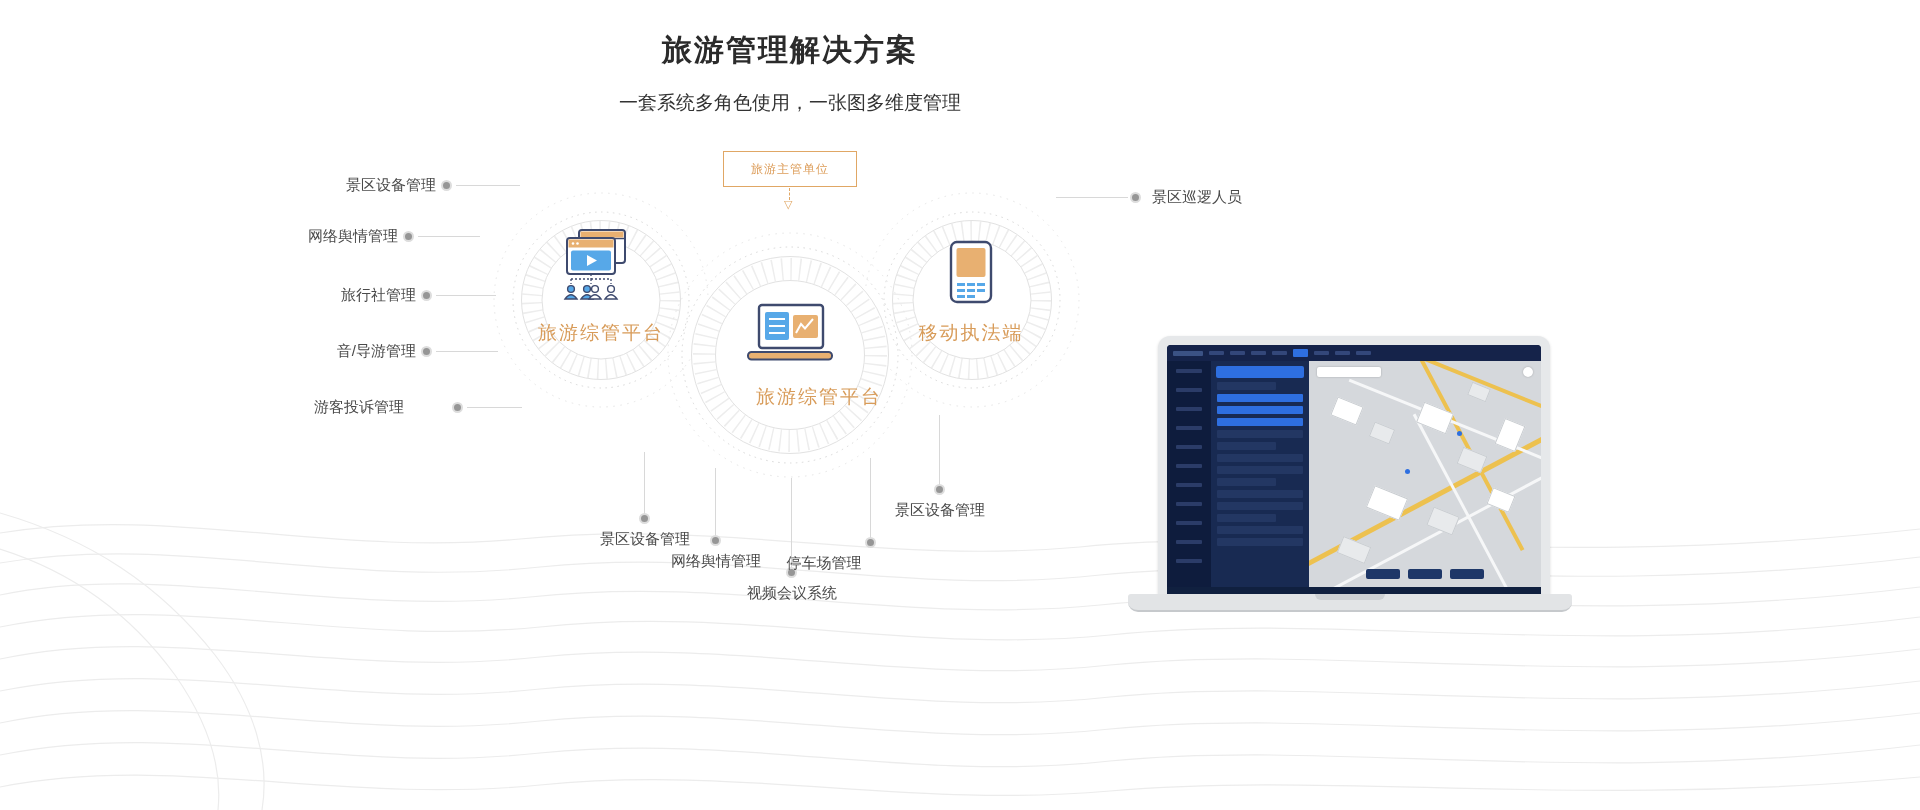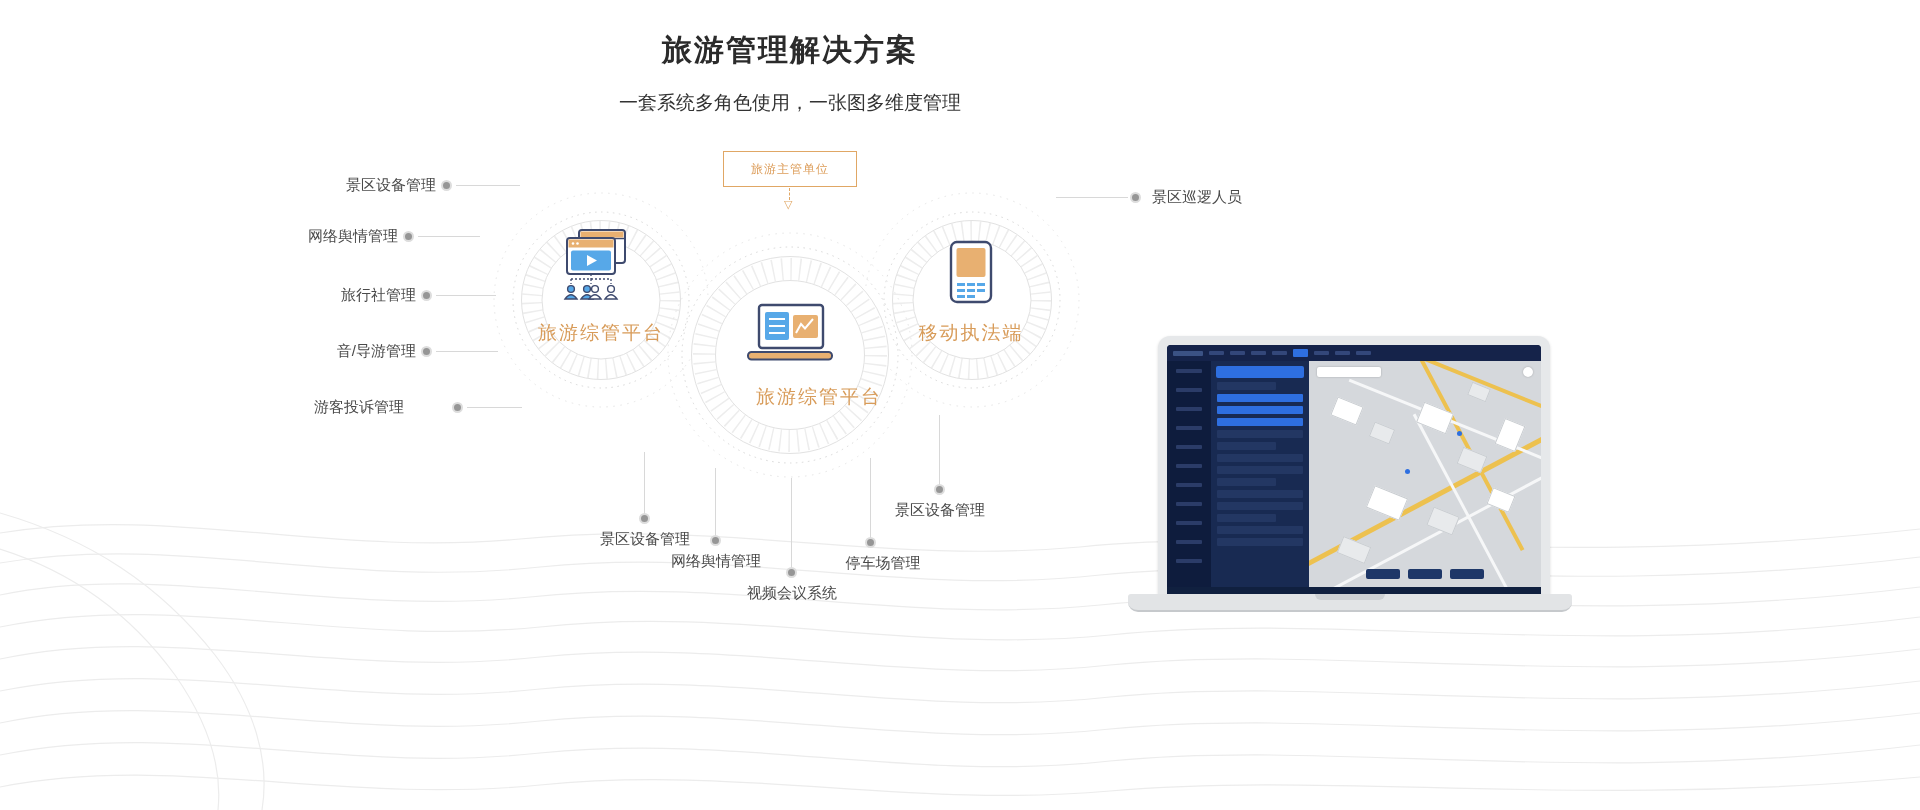"停车场管理" div.abs { left: 823px -> 764px }
